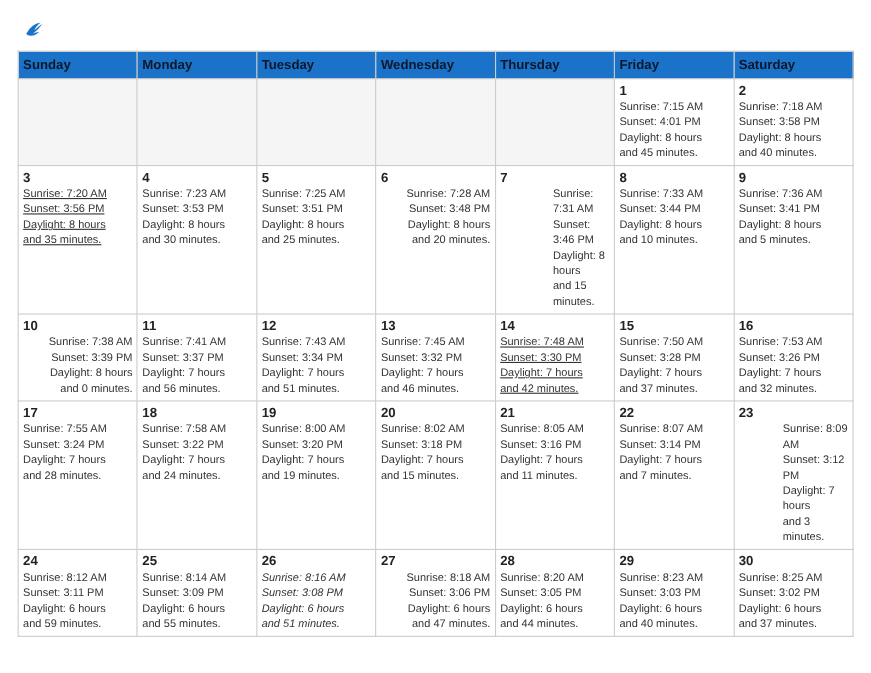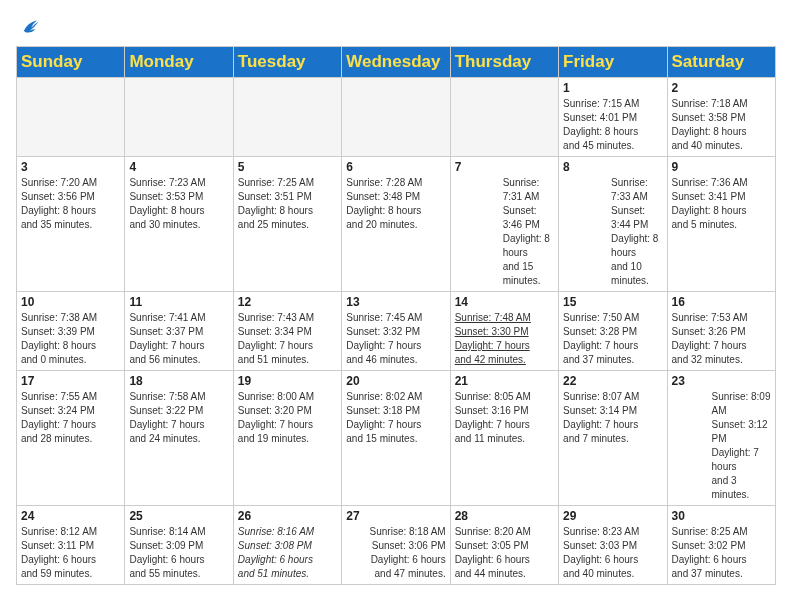"Sunday" .calendar th { color: #fde047 -> #0f172a; font-size: 17px -> 12px }
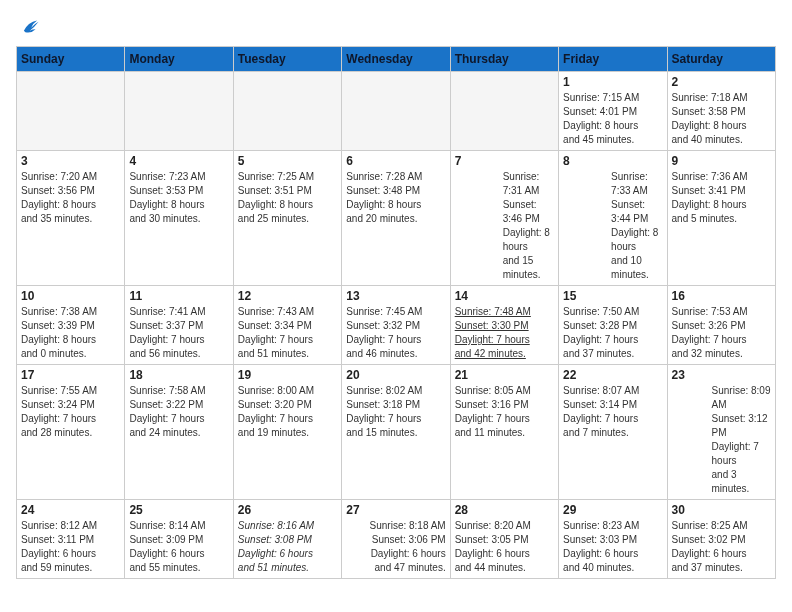"Sunrise: 7:20 AM" div.day-info { text-decoration: none -> underline }
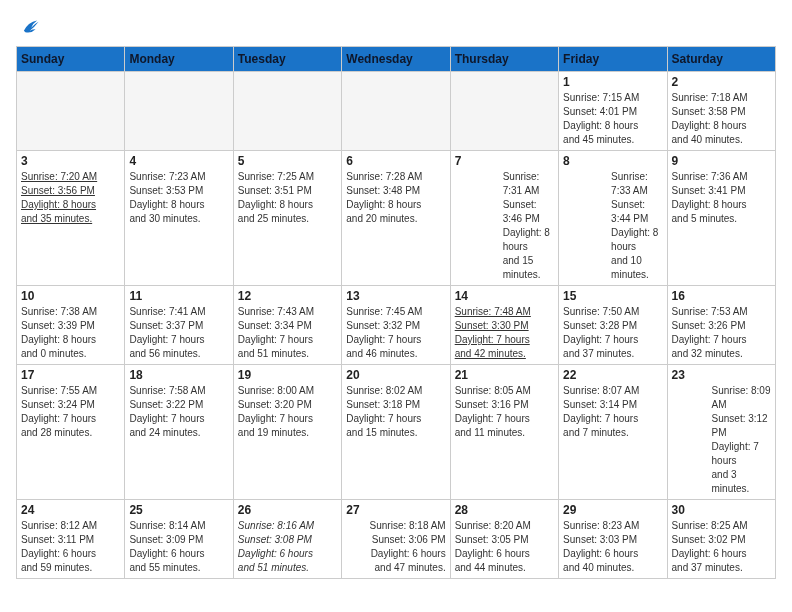"Sunrise: 7:28 AM" div.day-info { text-align: none -> right }
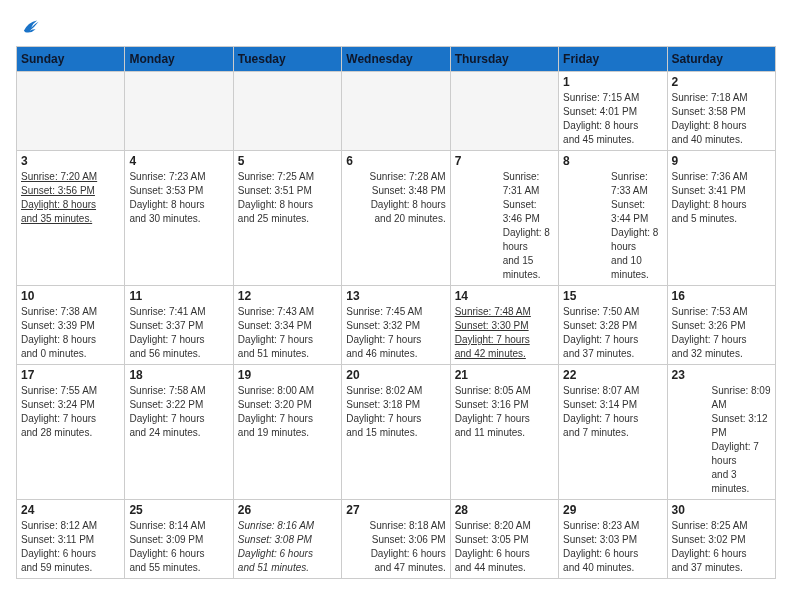"Sunrise: 7:33 AM" div.day-info { margin-left: 48px -> none }
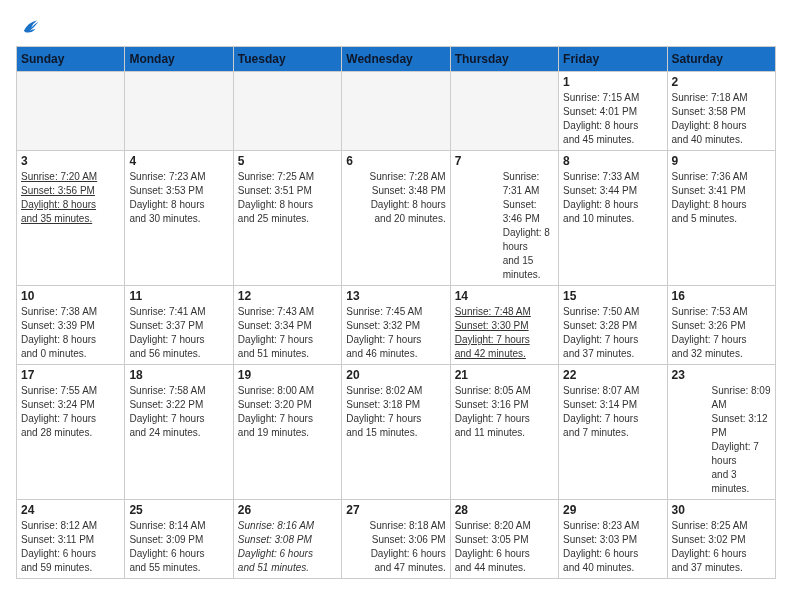"Sunrise: 7:38 AM" div.day-info { text-align: none -> right }
